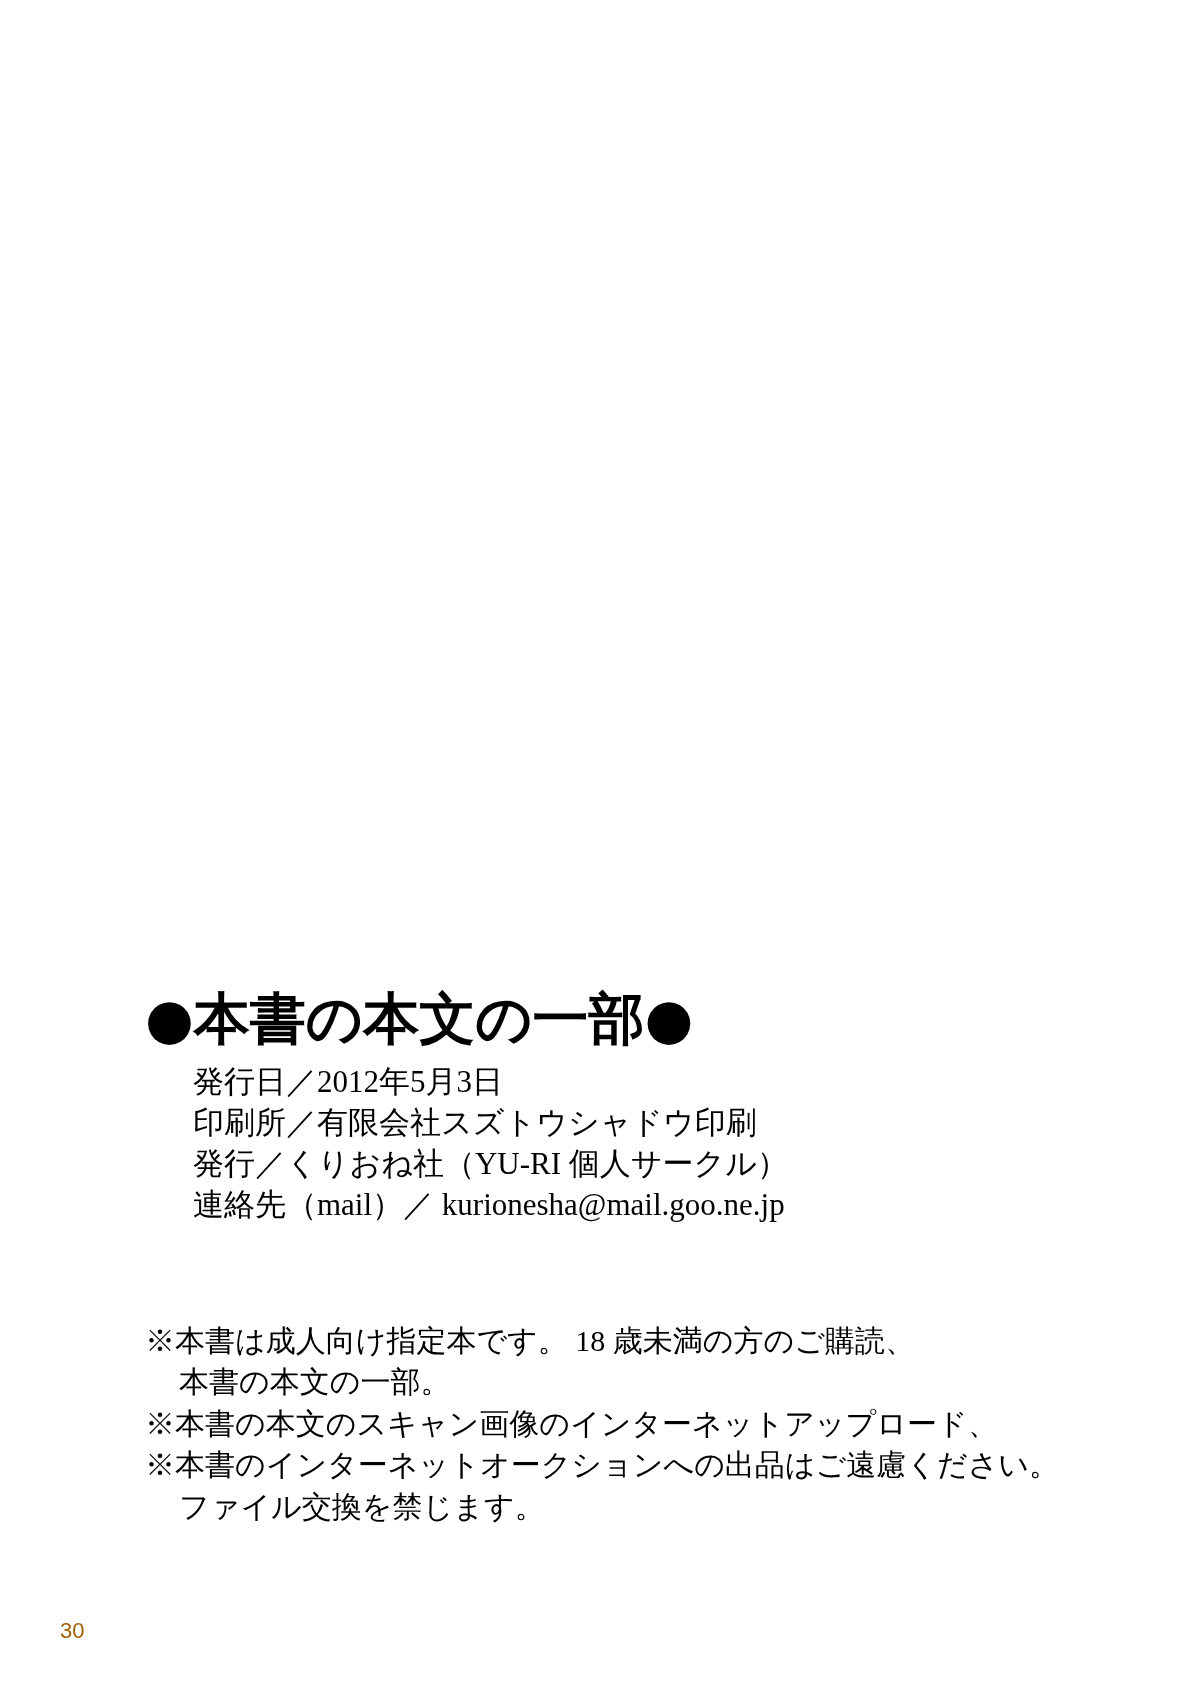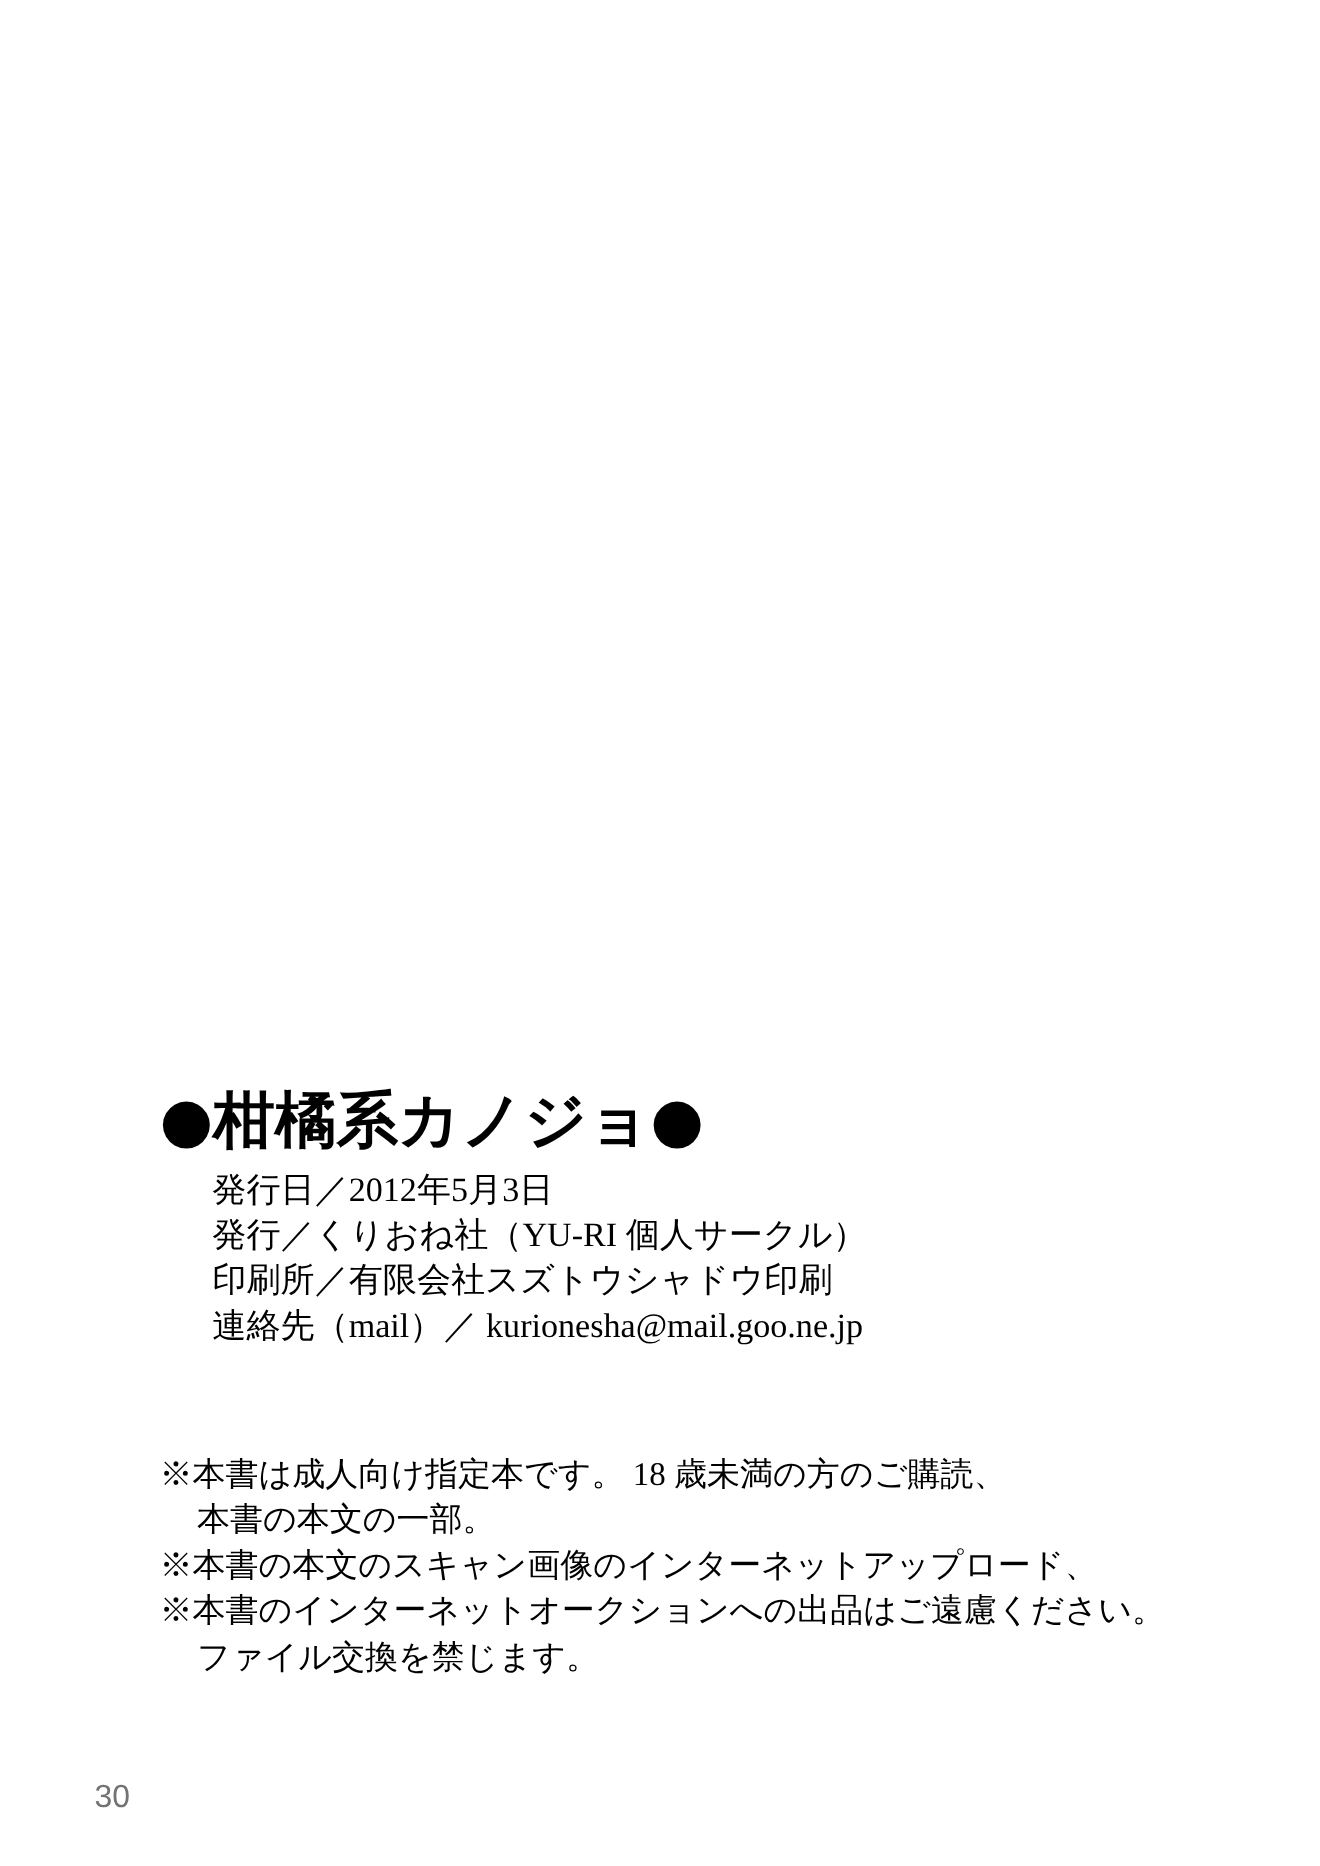"●柑橘系カノジョ●" div.title { text: 柑橘系カノジョ -> 本書の本文の一部 }
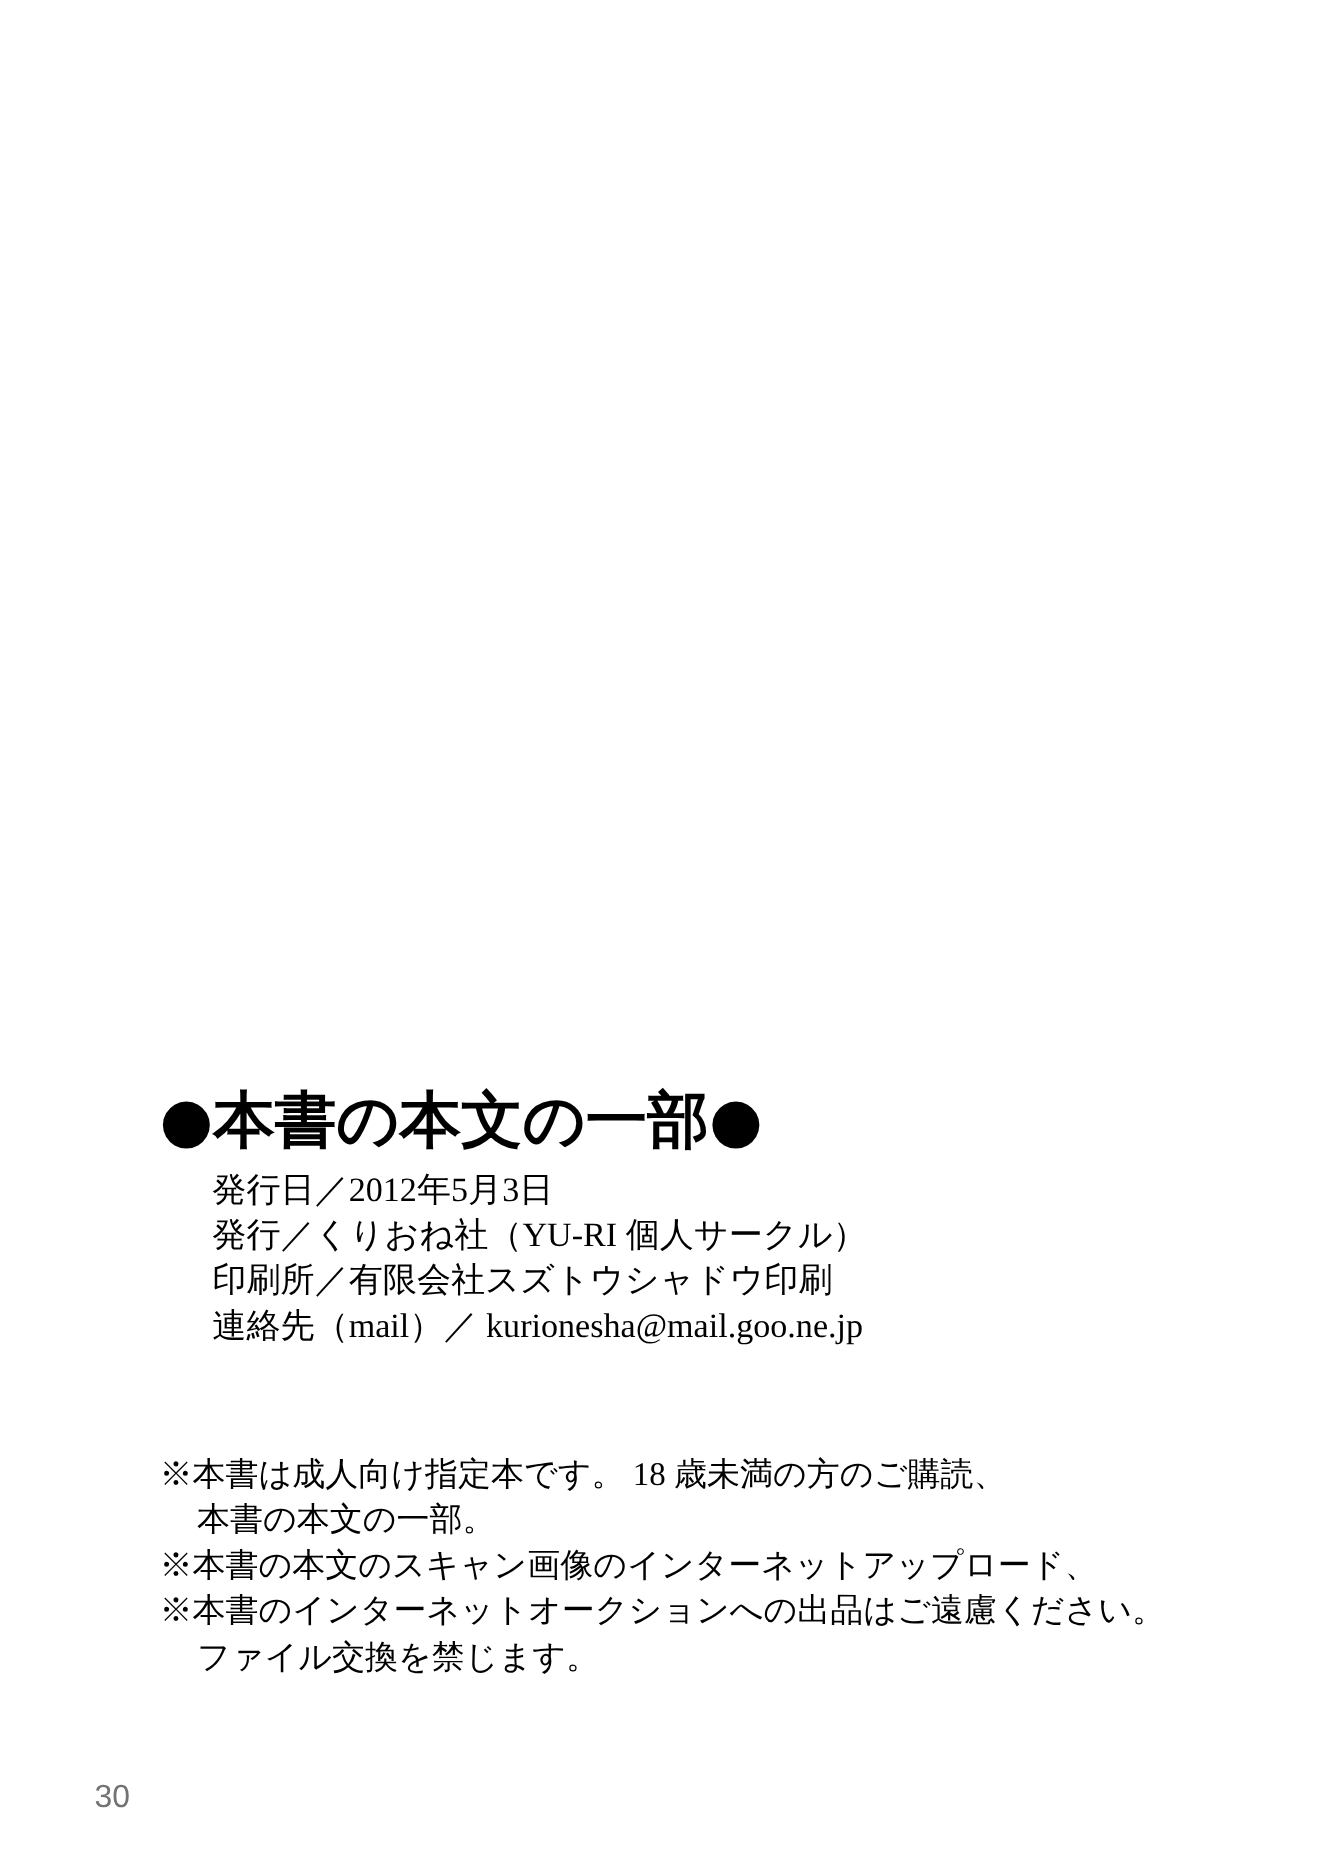"発行／くりおね社（YU-RI 個人サークル）" div { order: before "印刷所／有限会社スズトウシャドウ印刷" -> after "印刷所／有限会社スズトウシャドウ印刷" }
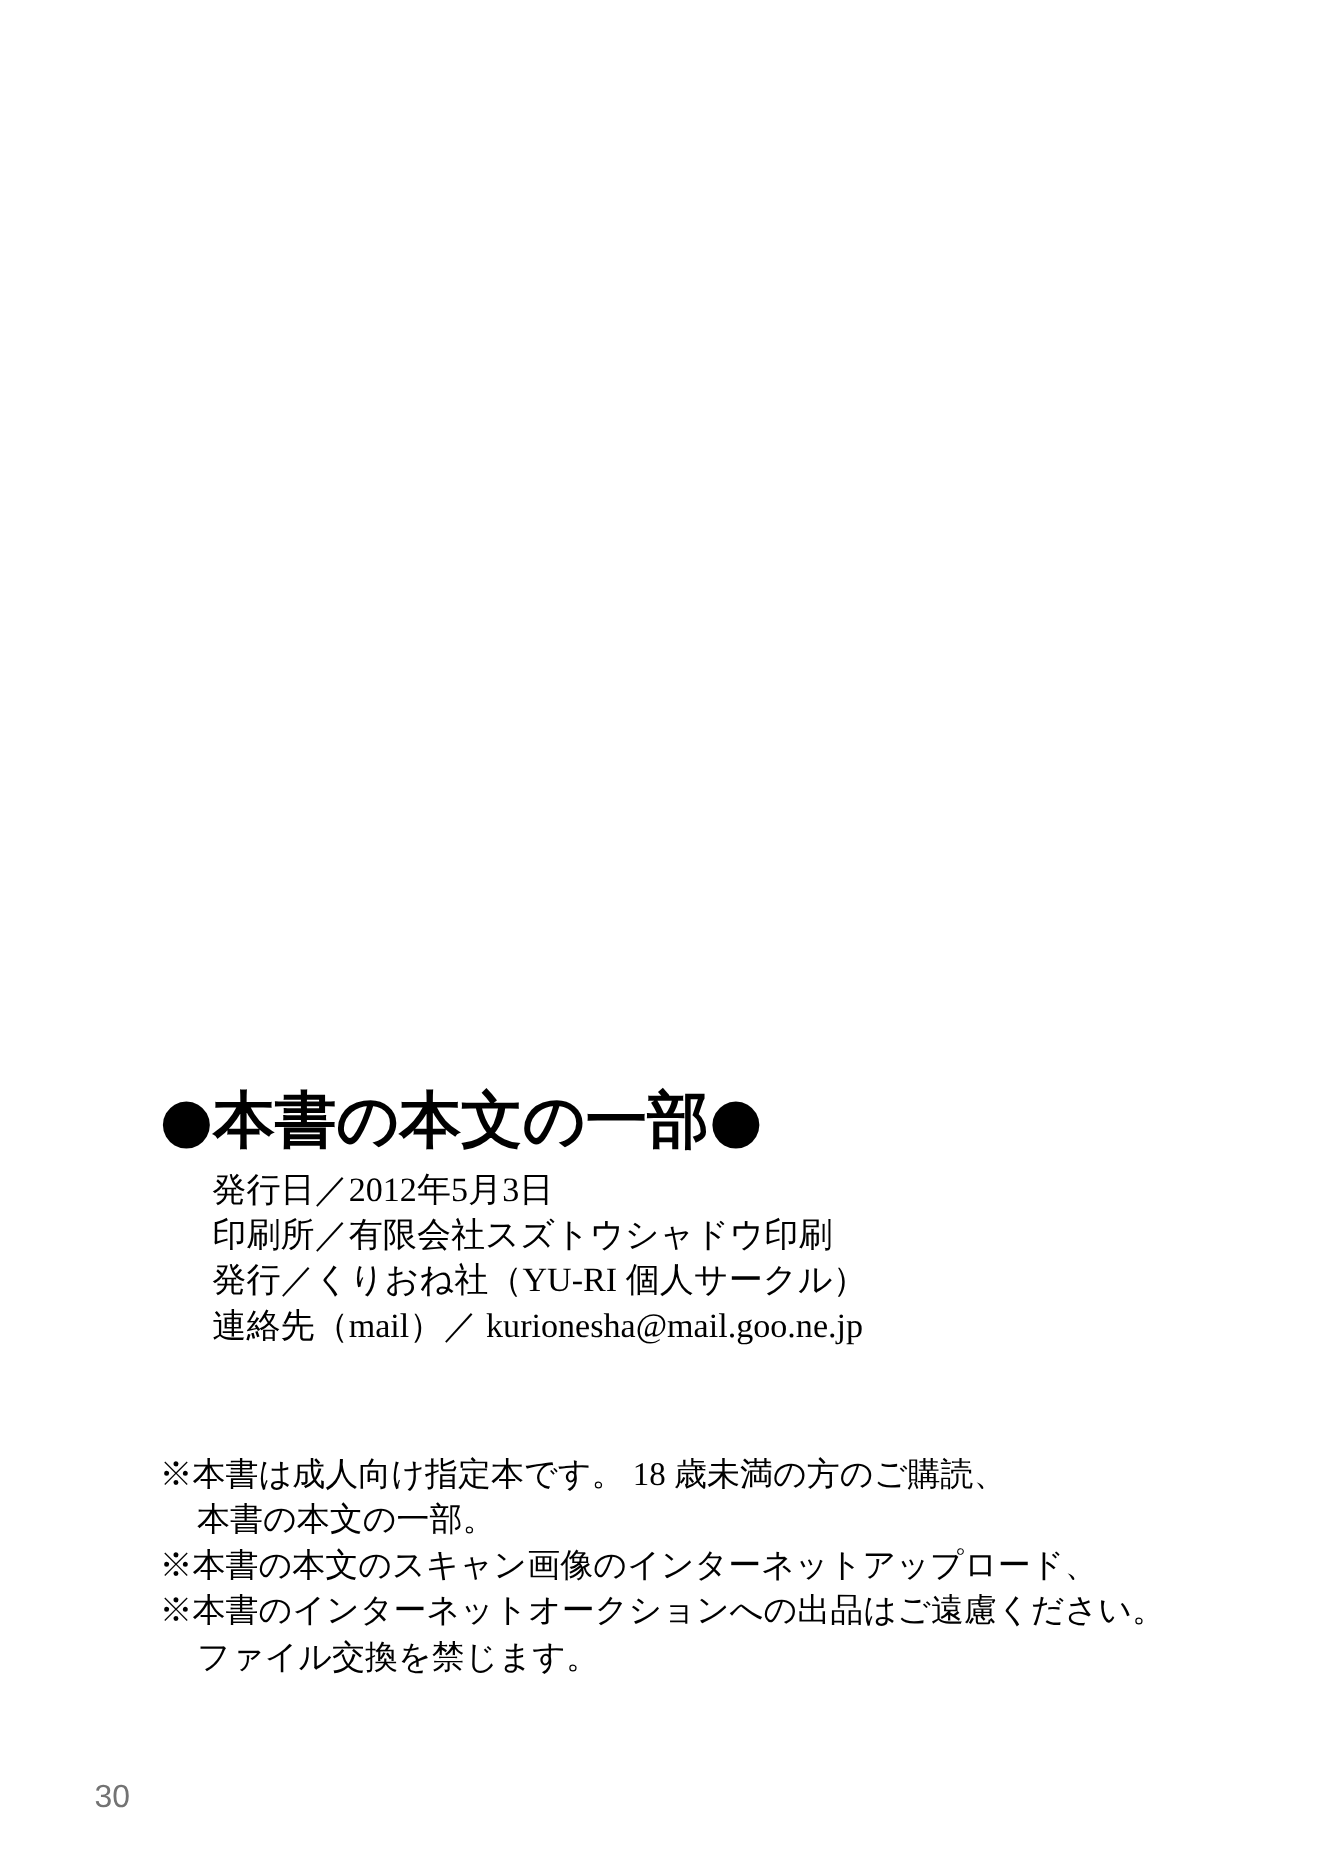"30" .page-number { color: #737373 -> #a16207; font-size: 29px -> 22px; left: 86px -> 60px }
